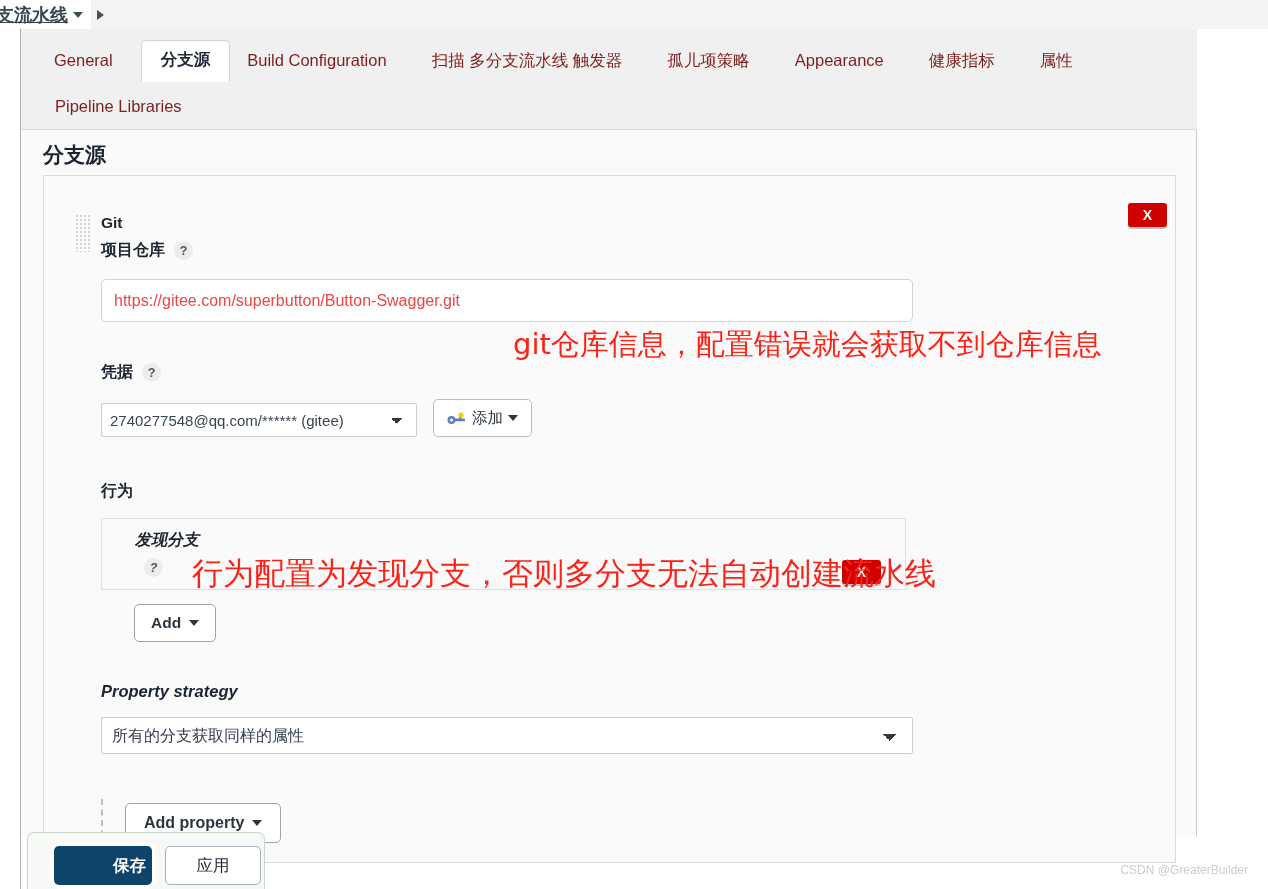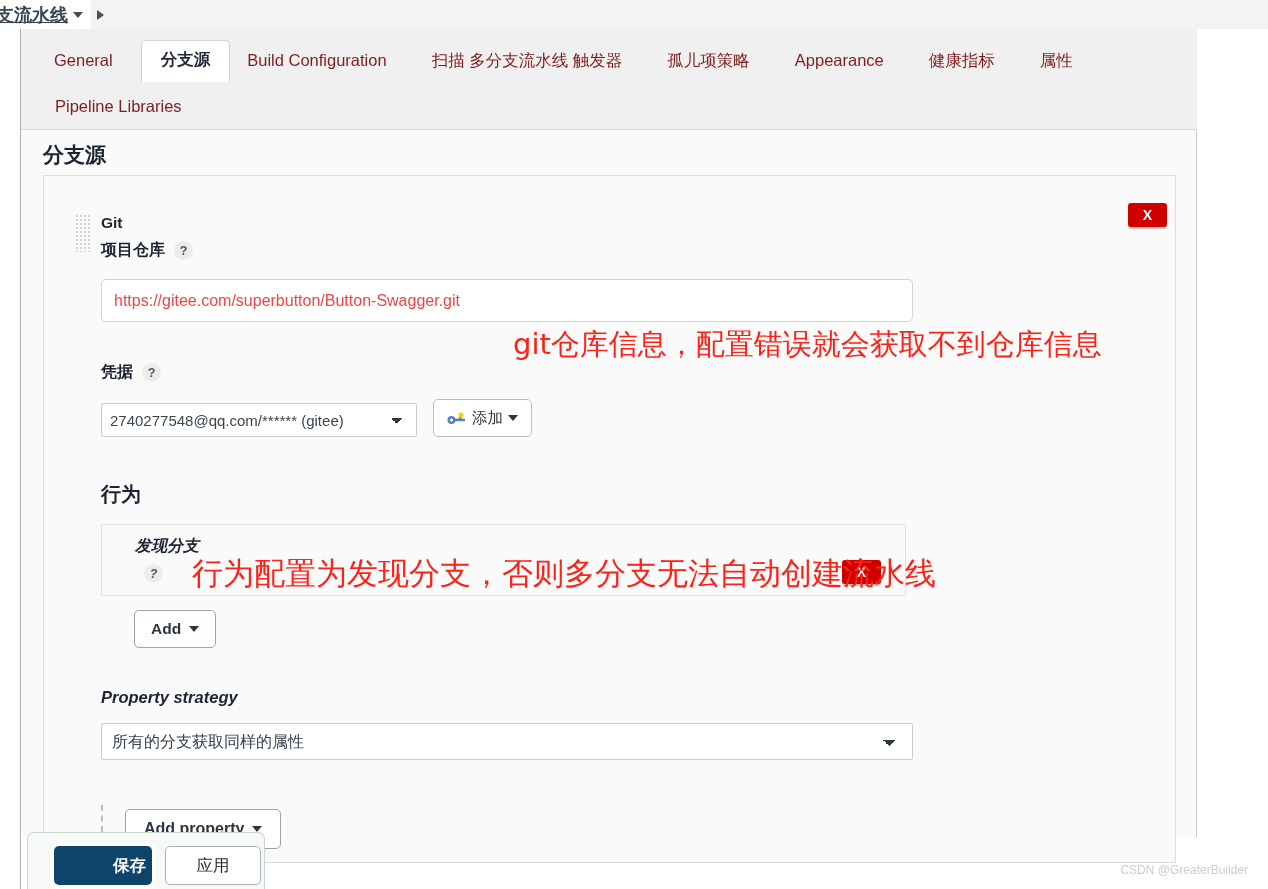"行为" #behaviours-label { font-size: 20px -> 16px }
